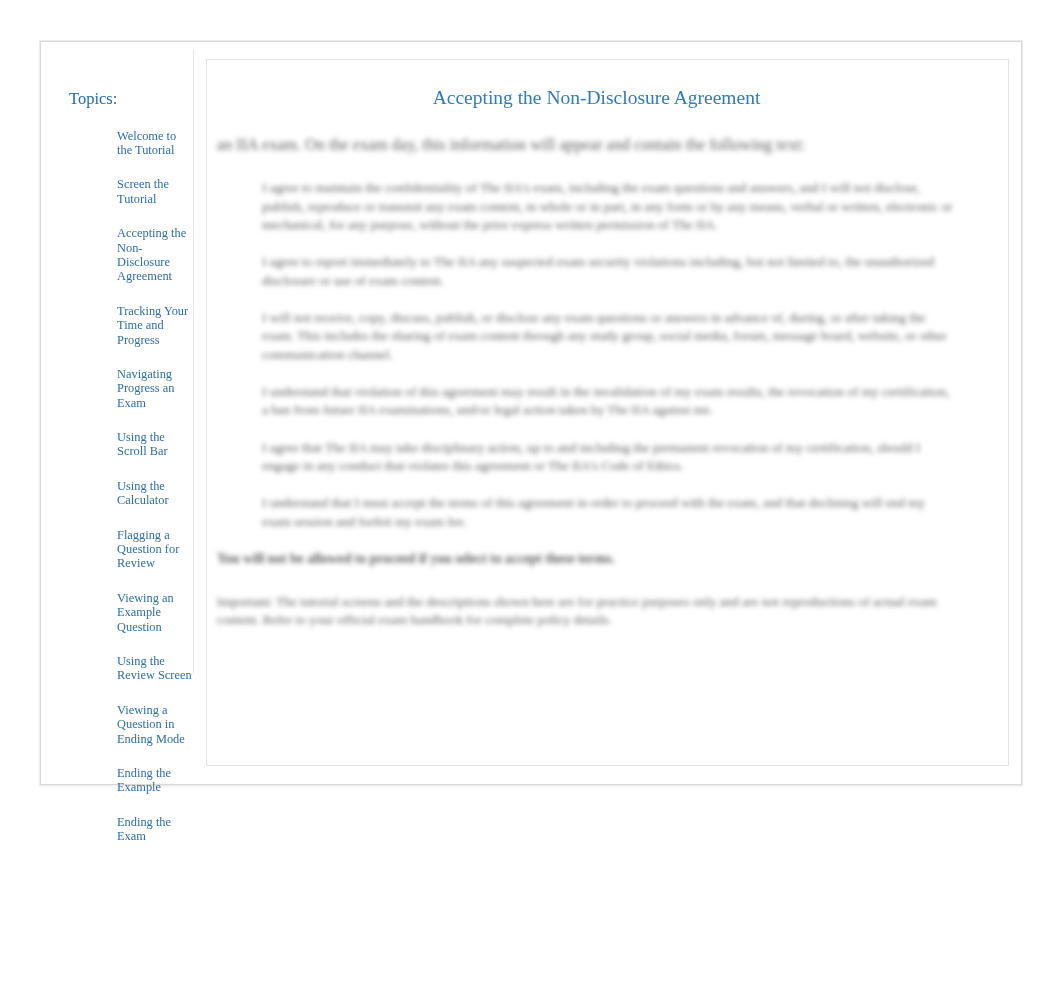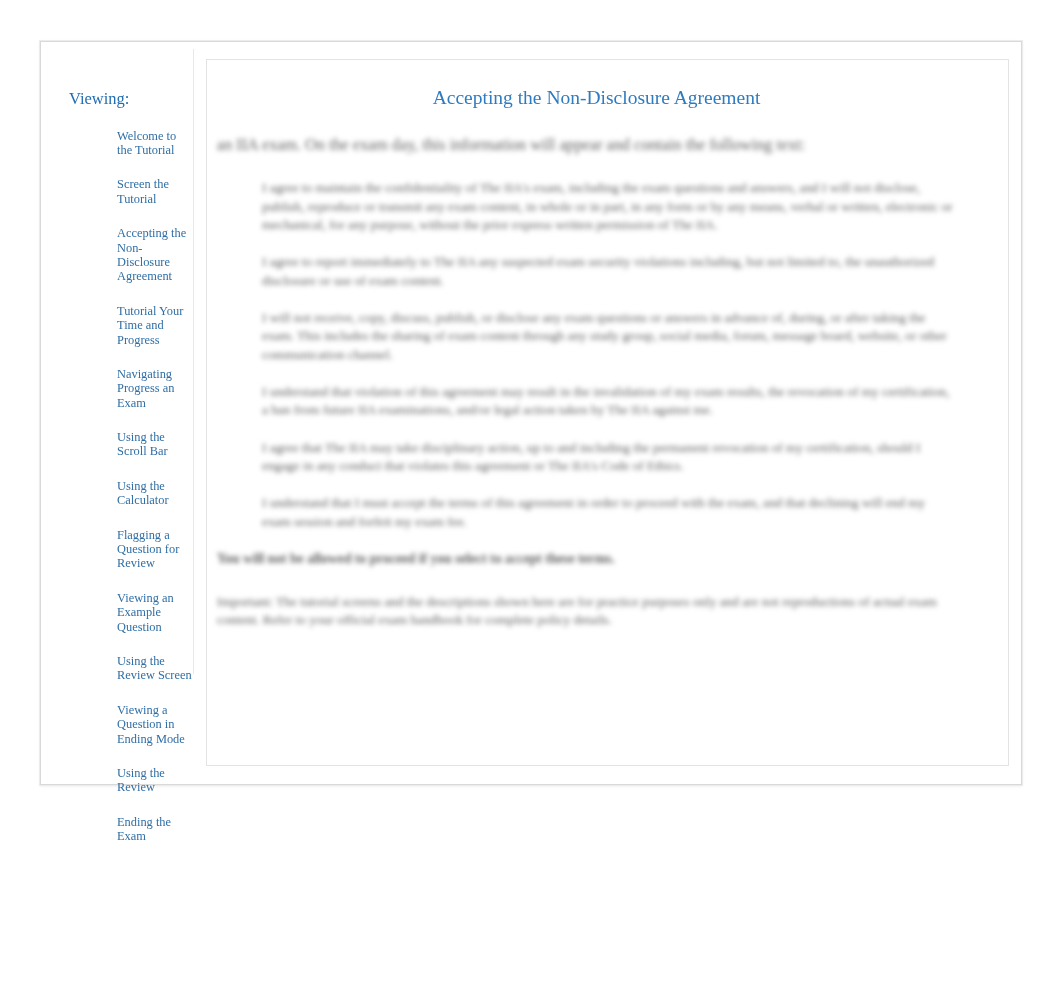"Viewing:" div { text: Viewing -> Topics }
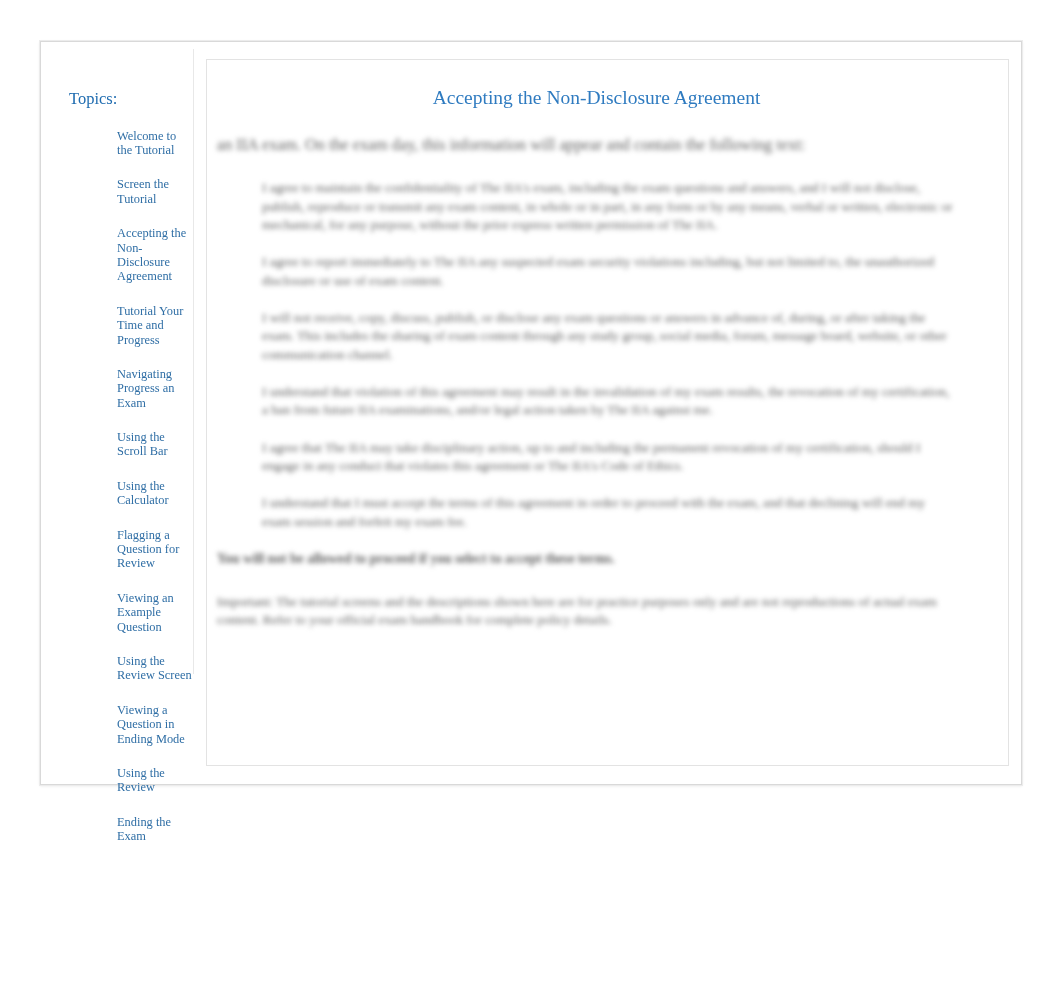"Tutorial Your Time and Progress" a.sidebar-item { text: Tutorial -> Tracking }
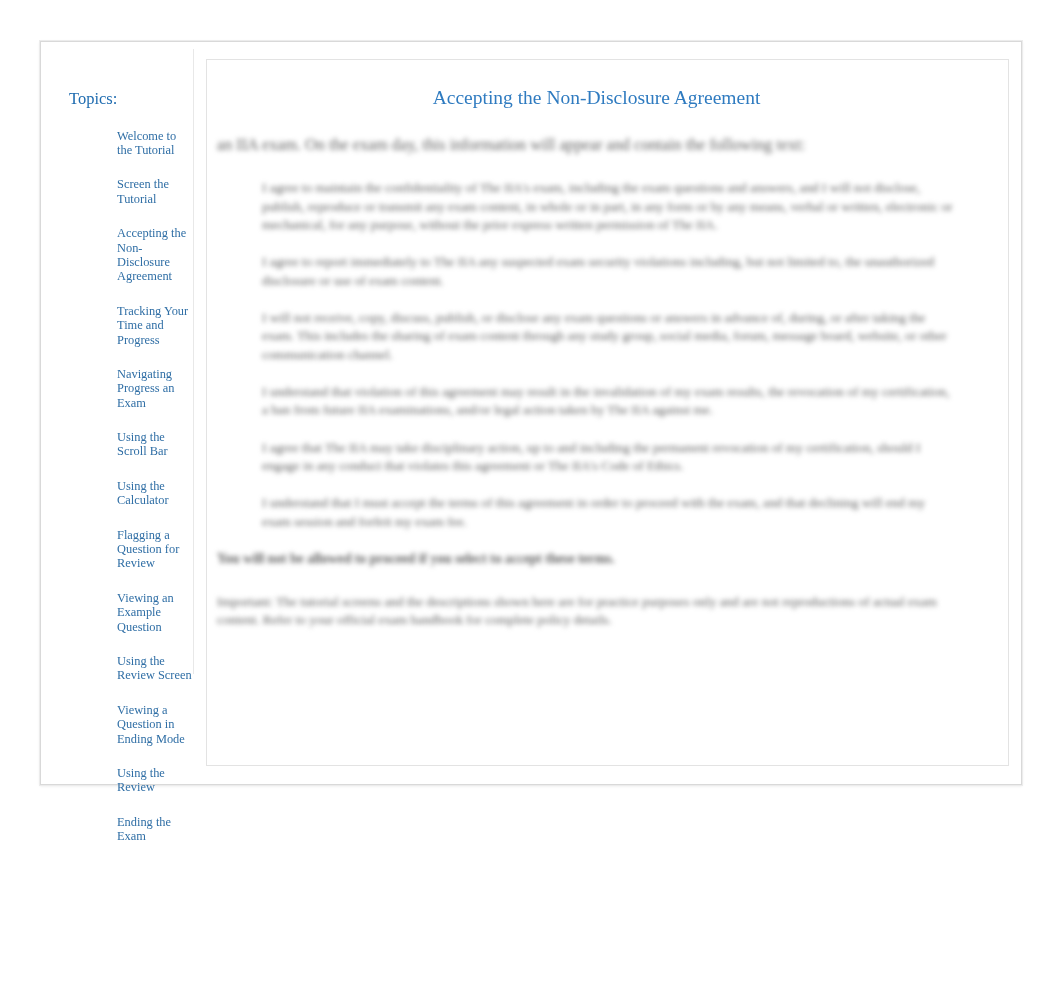"Using the Review" a.sidebar-item { text: Using the Review -> Ending the Example }
